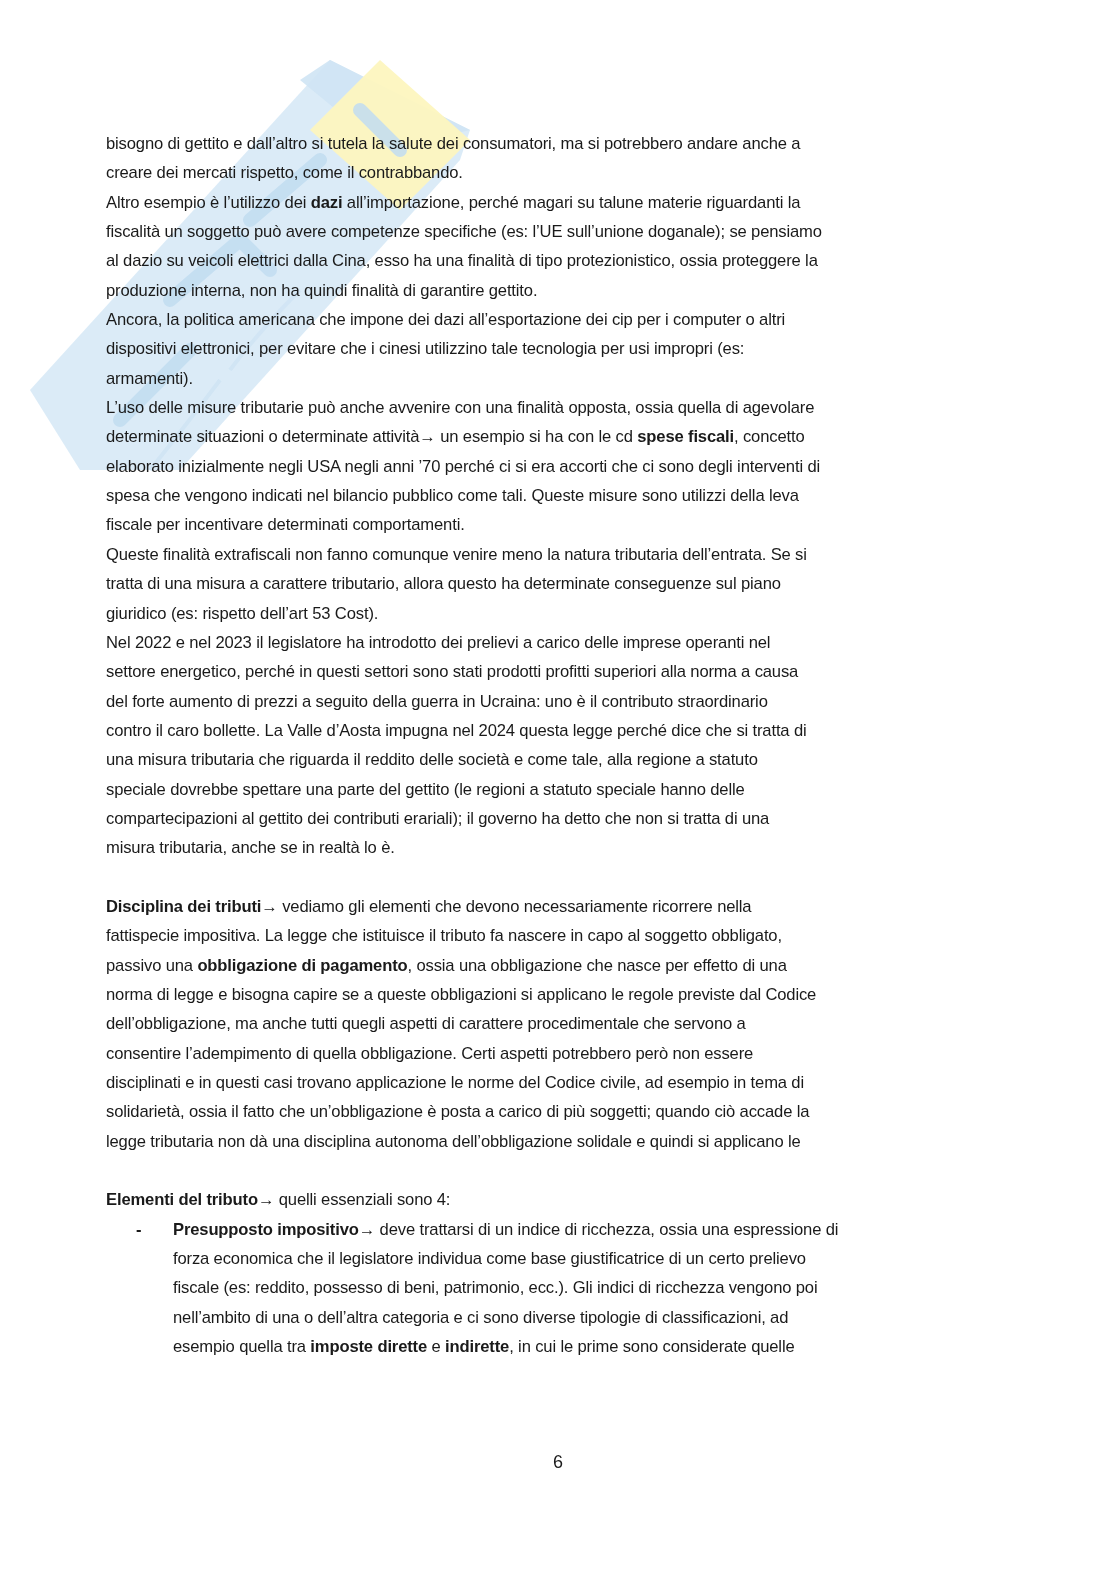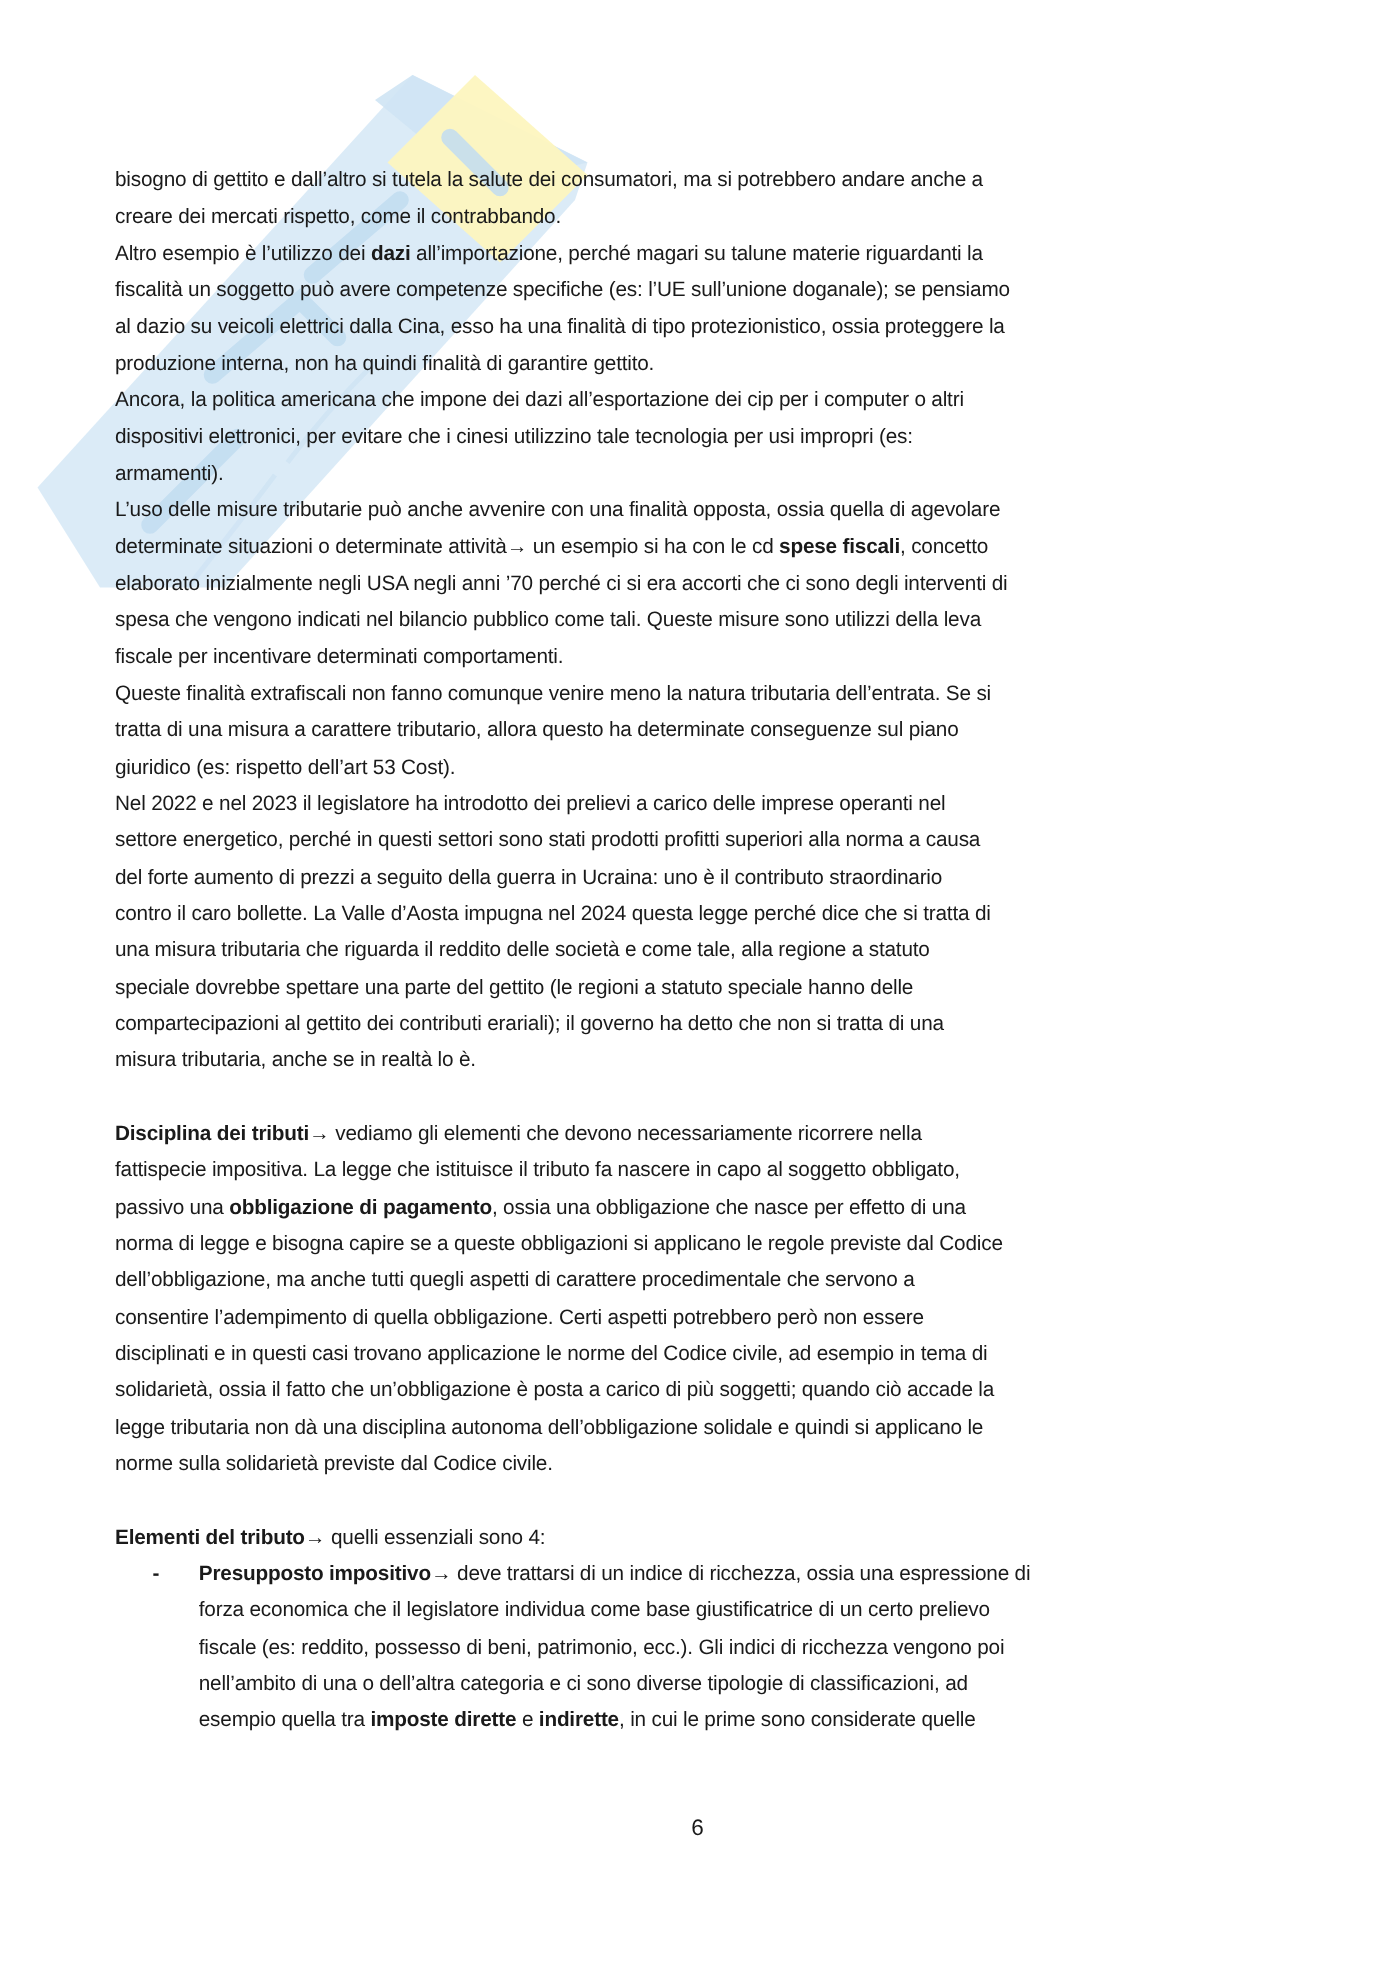"bisogno di gettito e dall’altro" .page { left: 92px -> 106px }
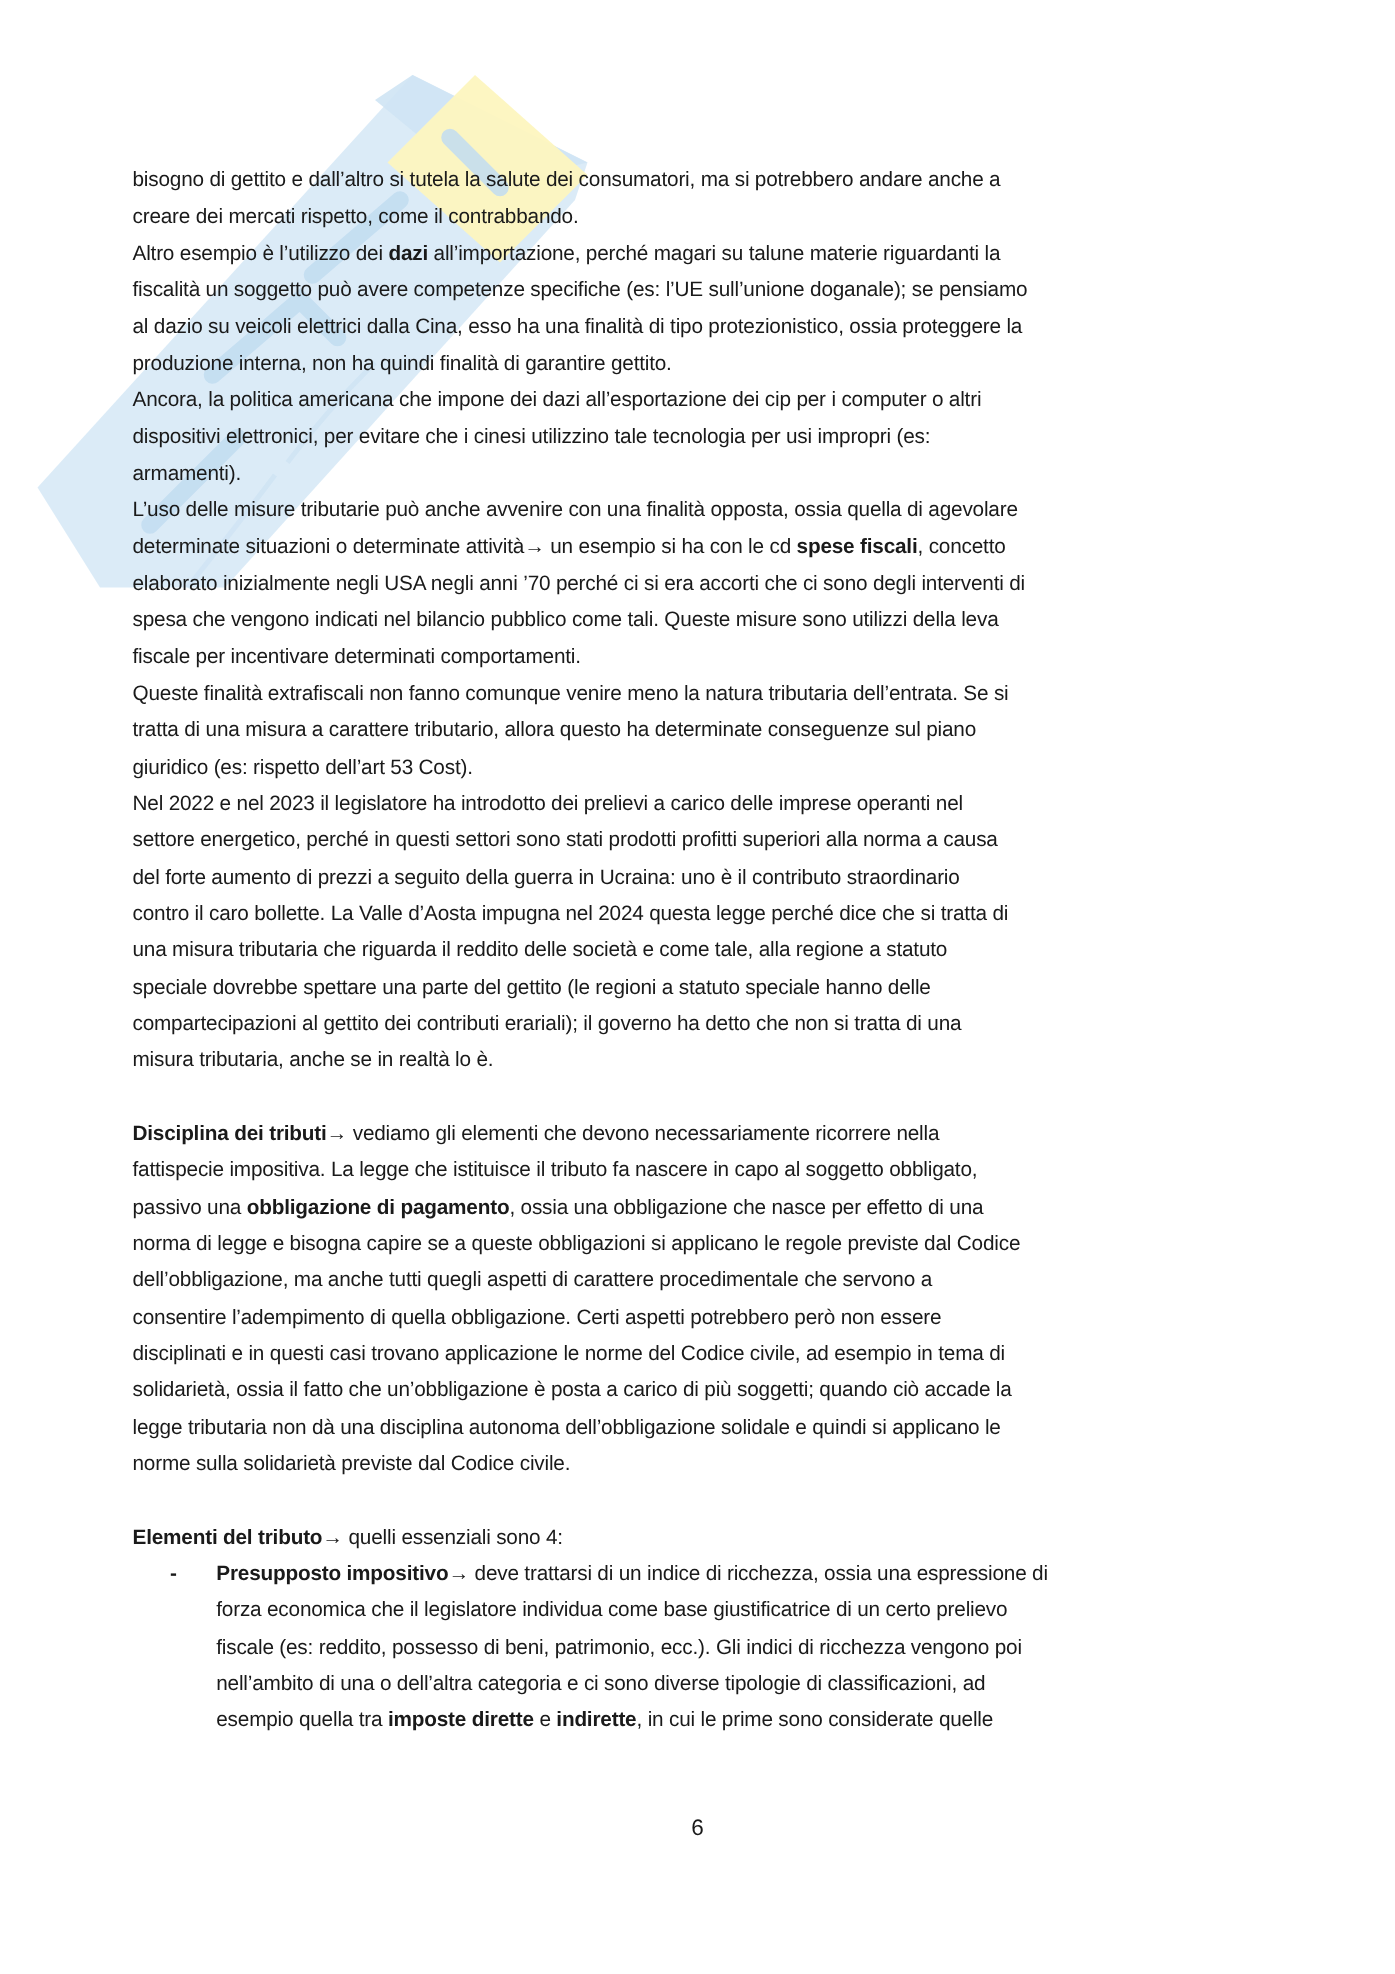"norme sulla solidarietà previste dal" div.line { html: <div><span>norme sulla solidarietà previste dal Codice civile.</span></div> -> none }
